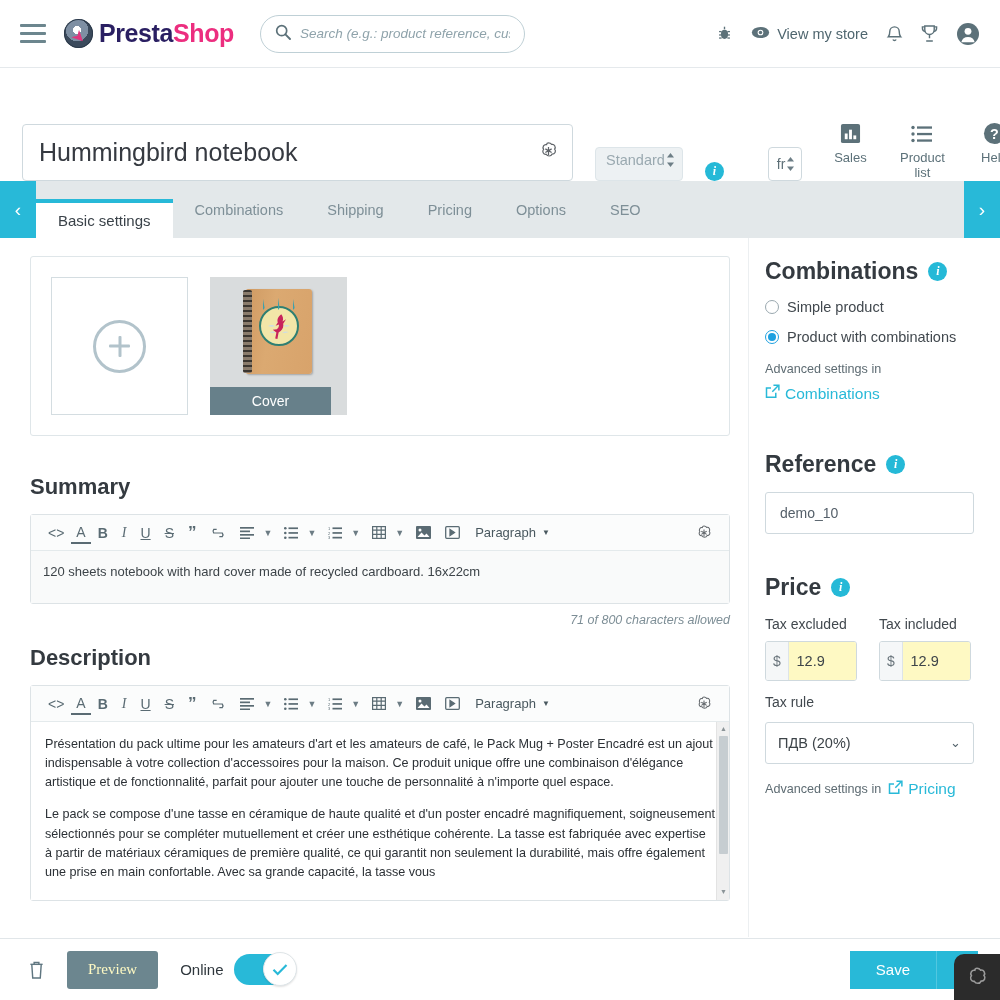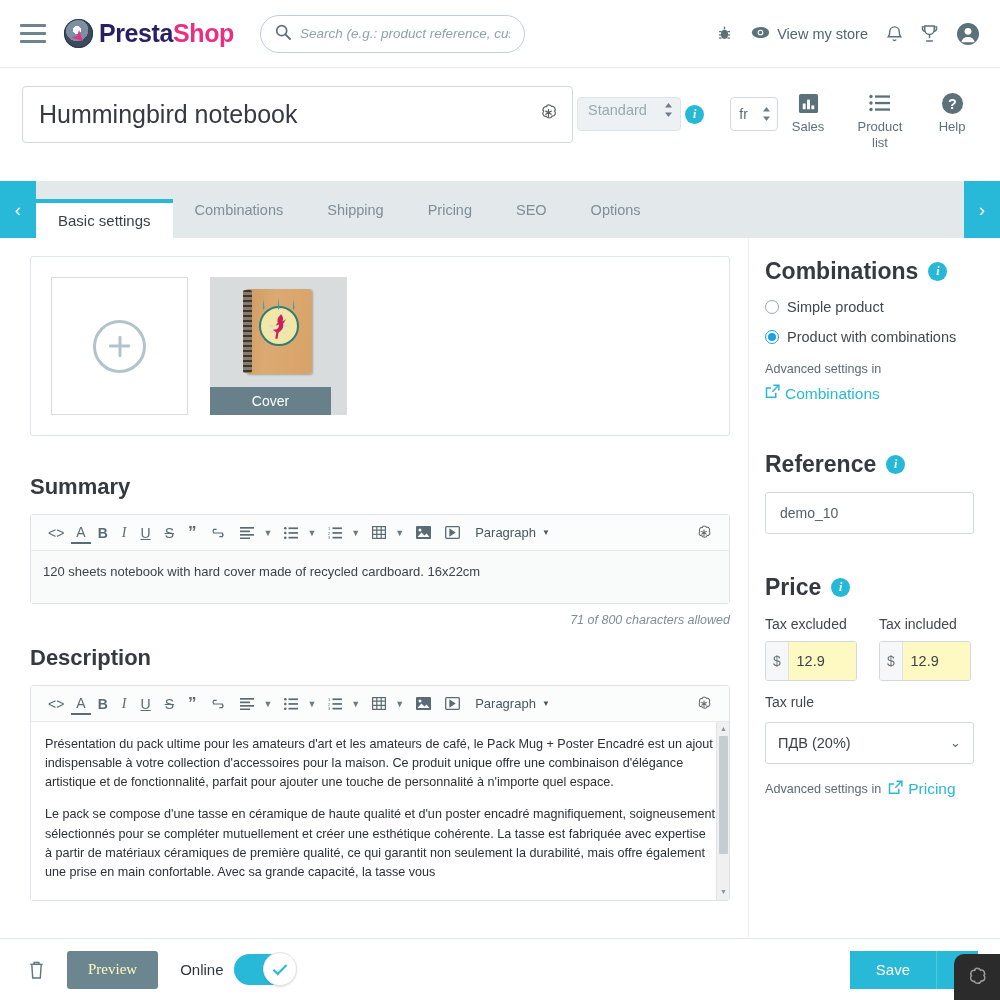"Hummingbird notebook" .prod-header { align-items: flex-start -> flex-end; gap: 4px -> 22px }
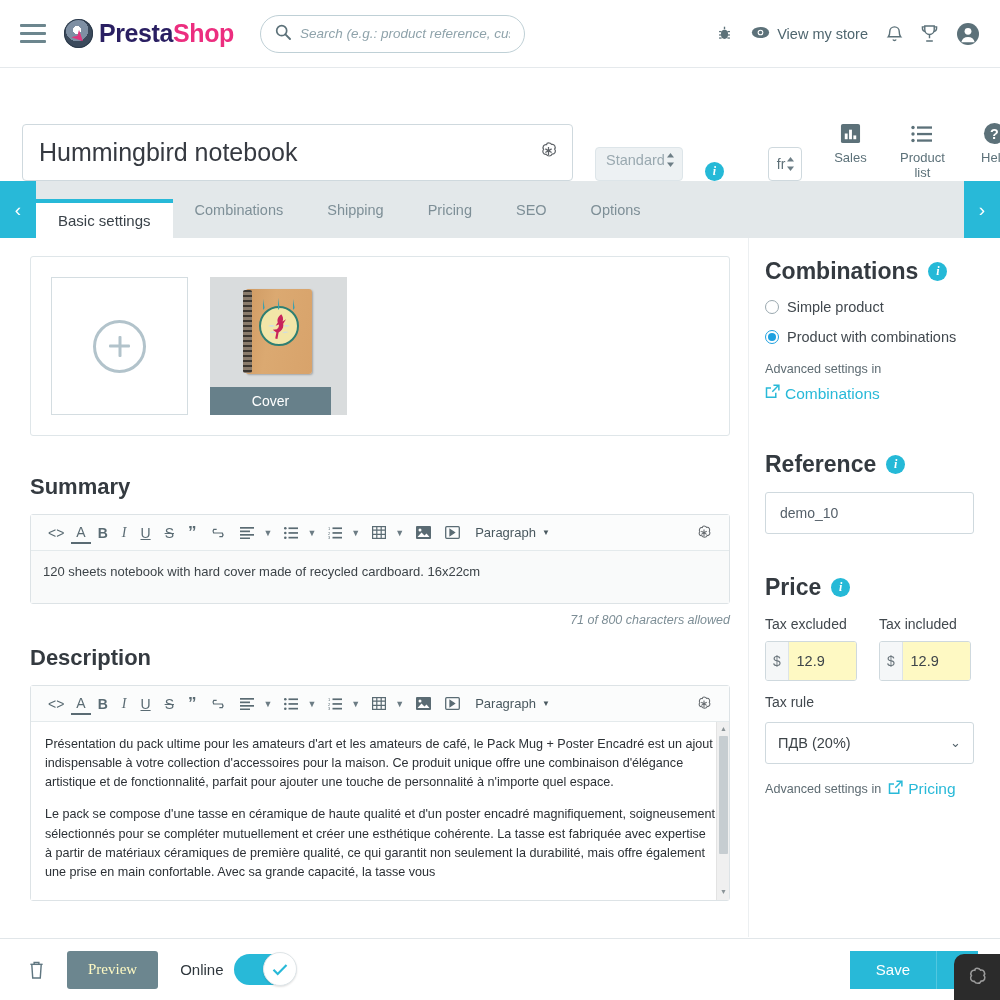"SEO" div.tab { order: before "Options" -> after "Options" }
